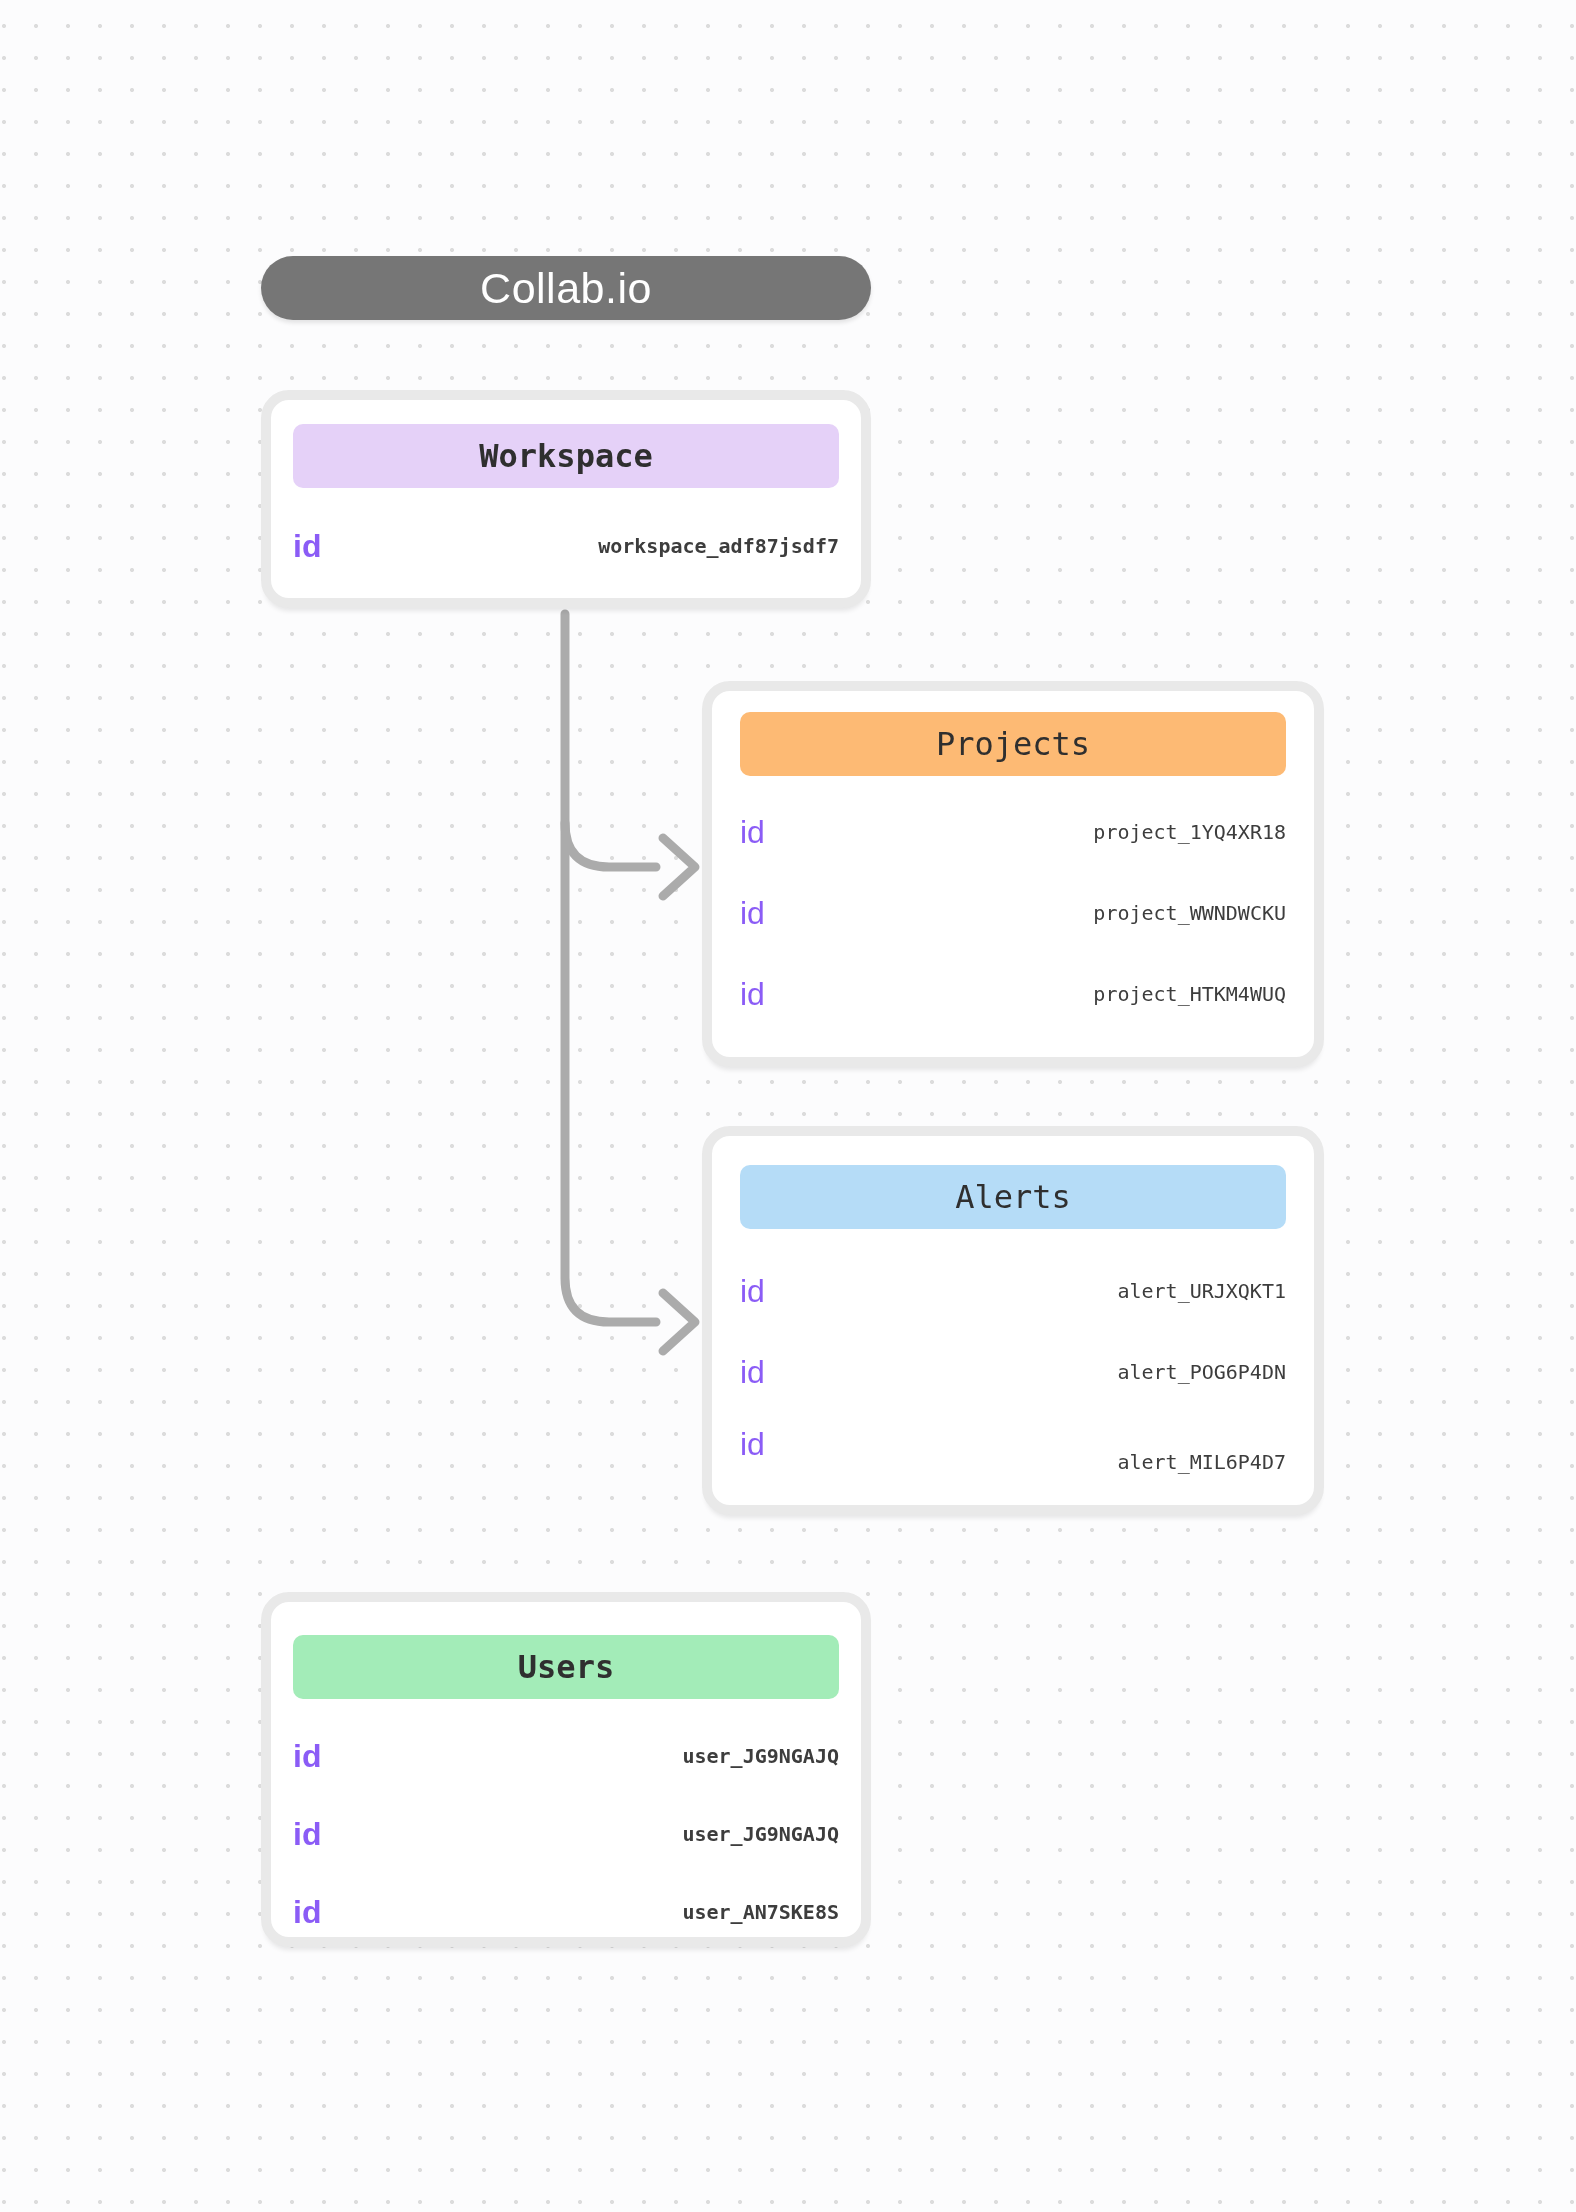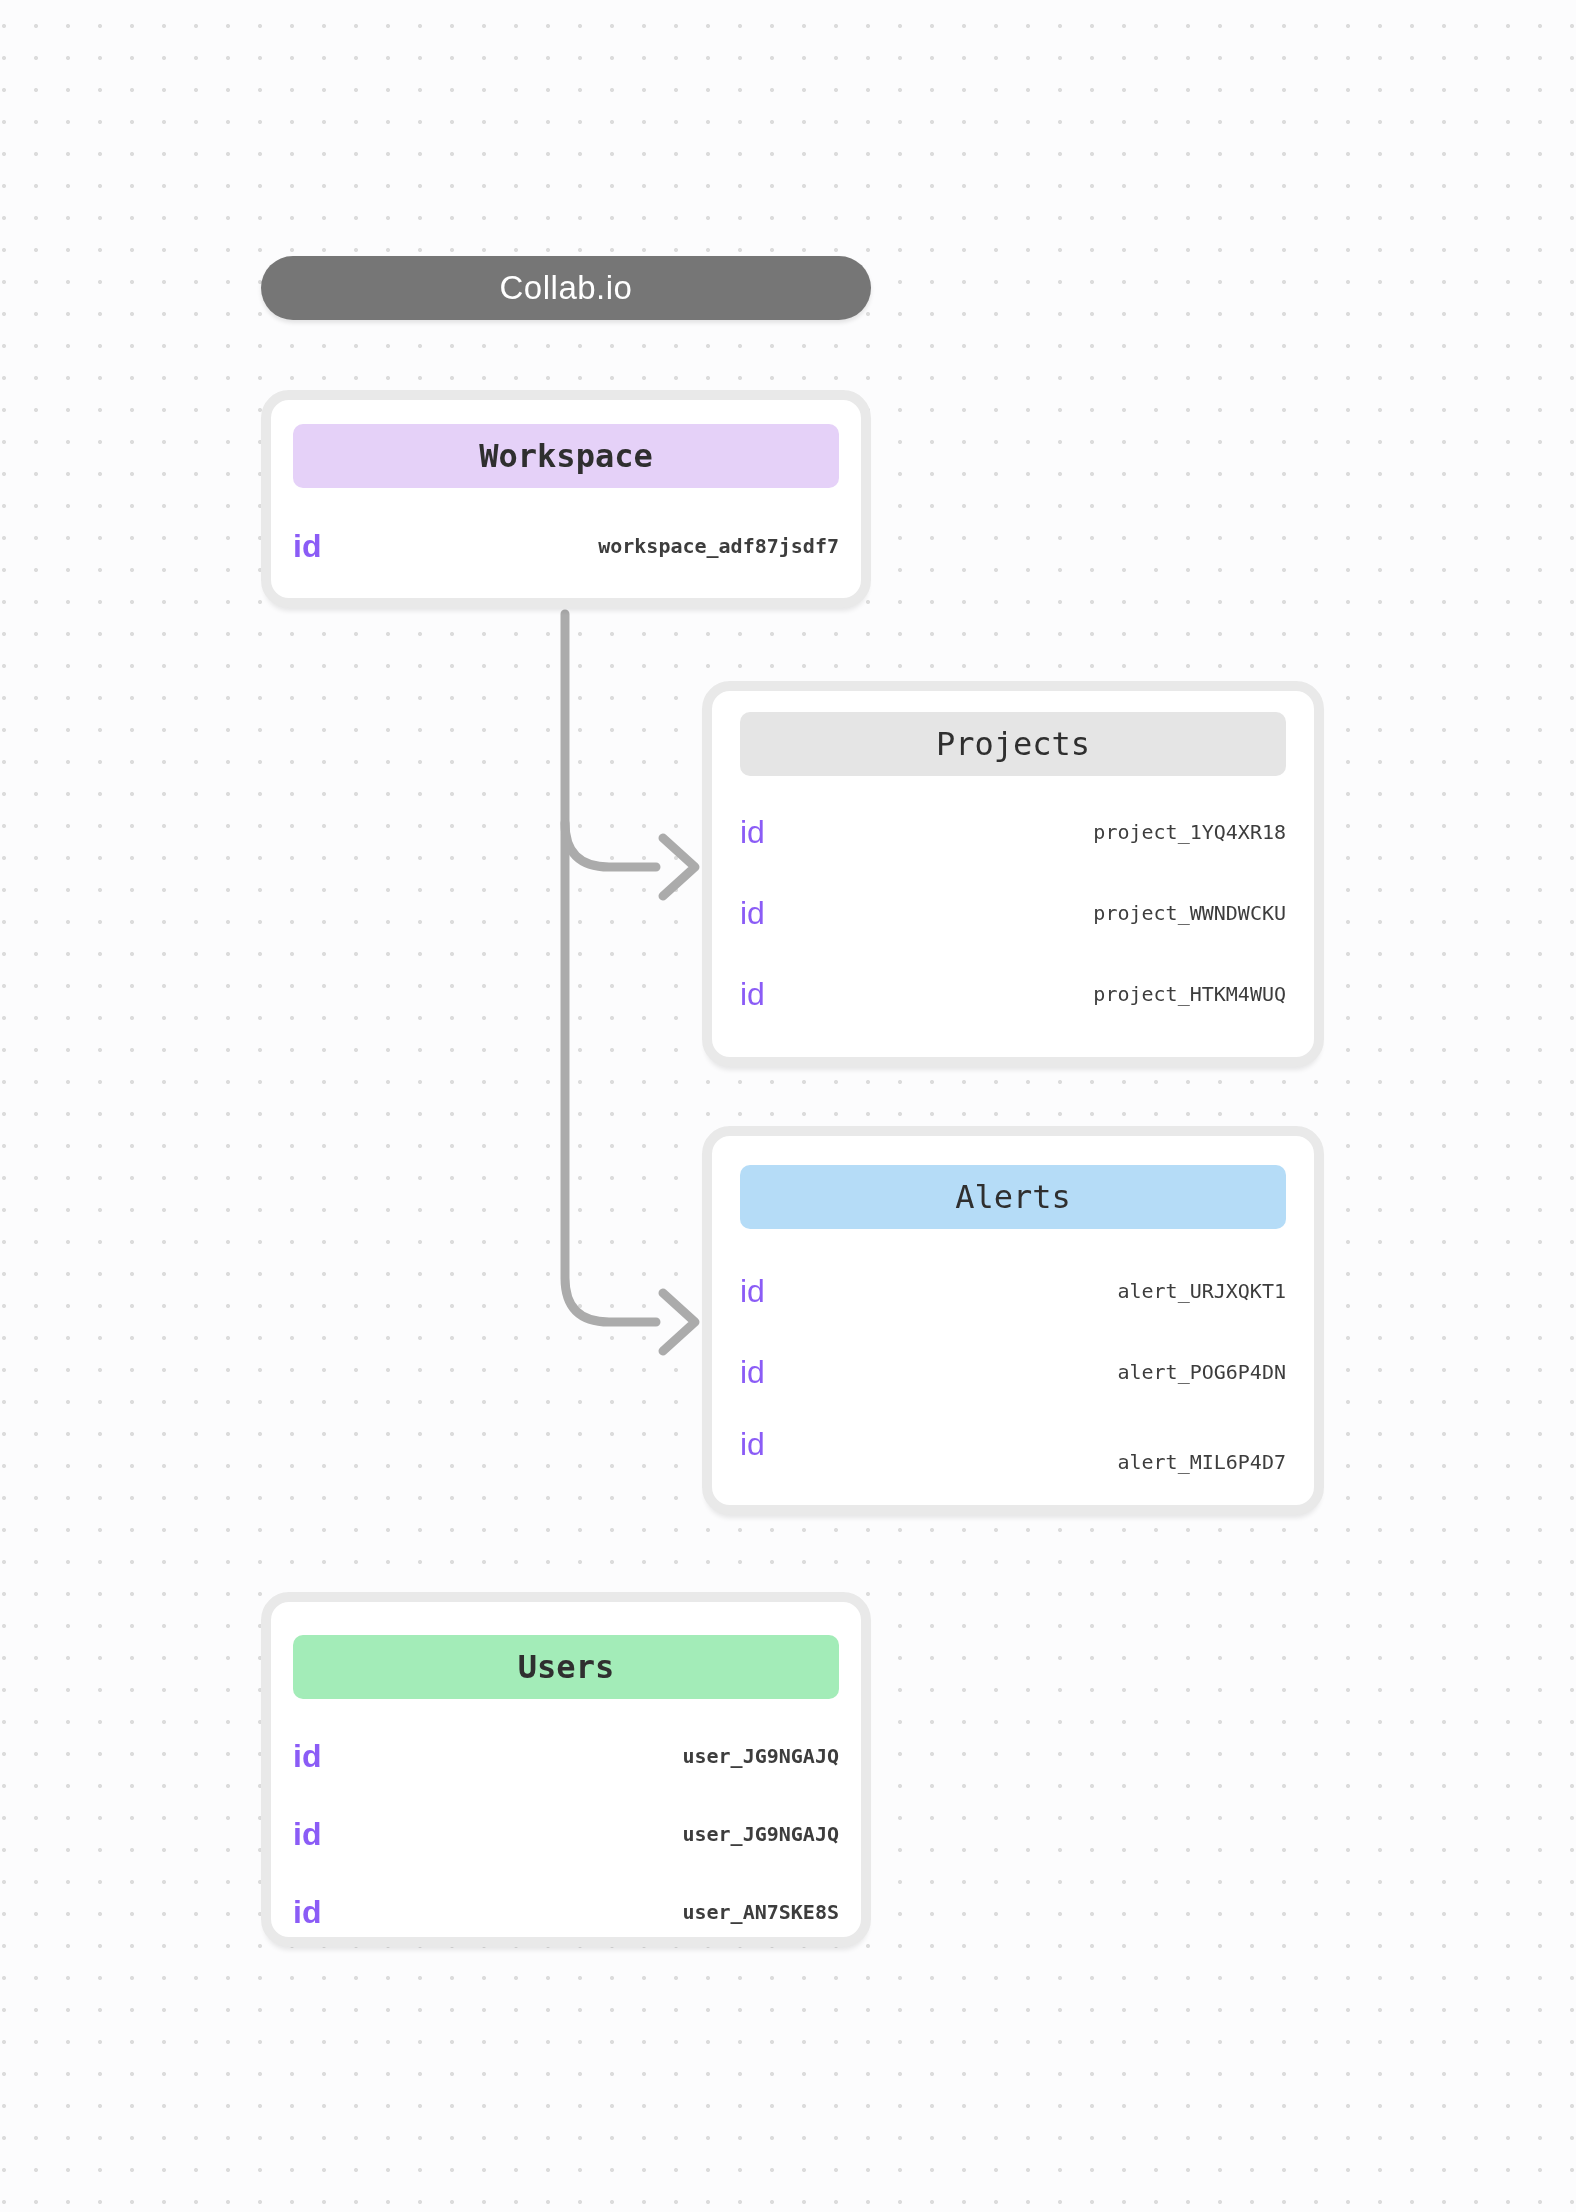"Collab.io" .pill { font-size: 33px -> 43px }
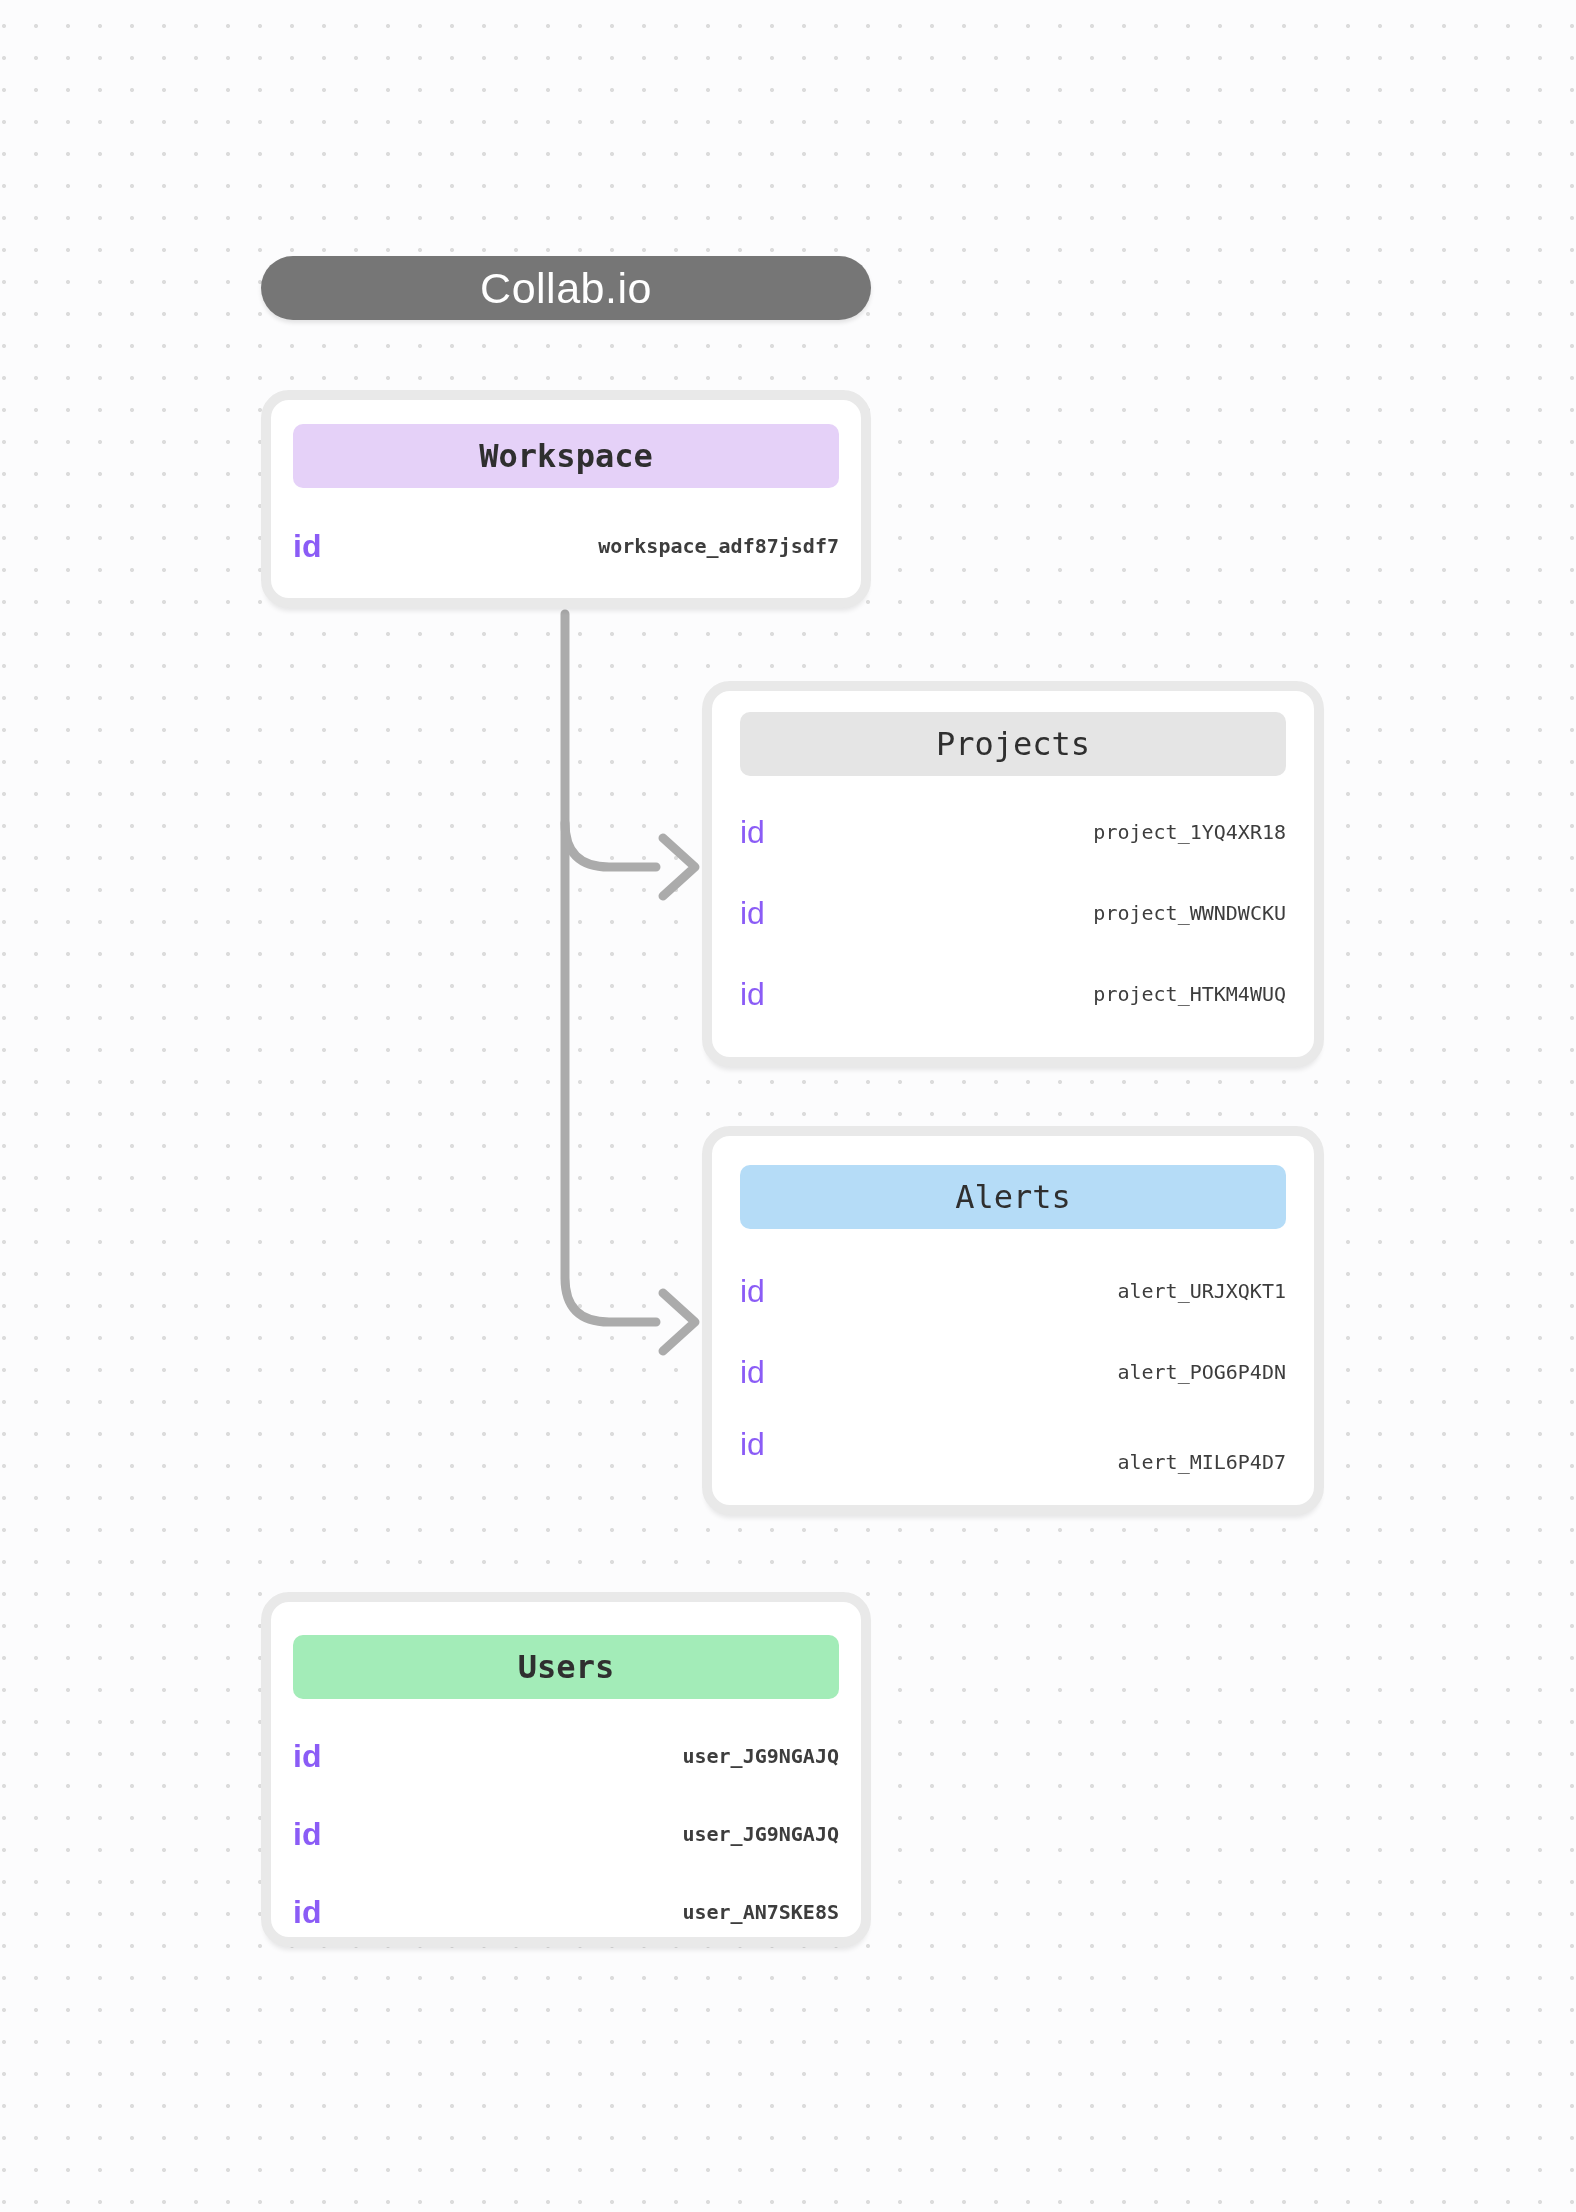"Projects" header.hdr { background: #e5e5e5 -> #fdba74 }
